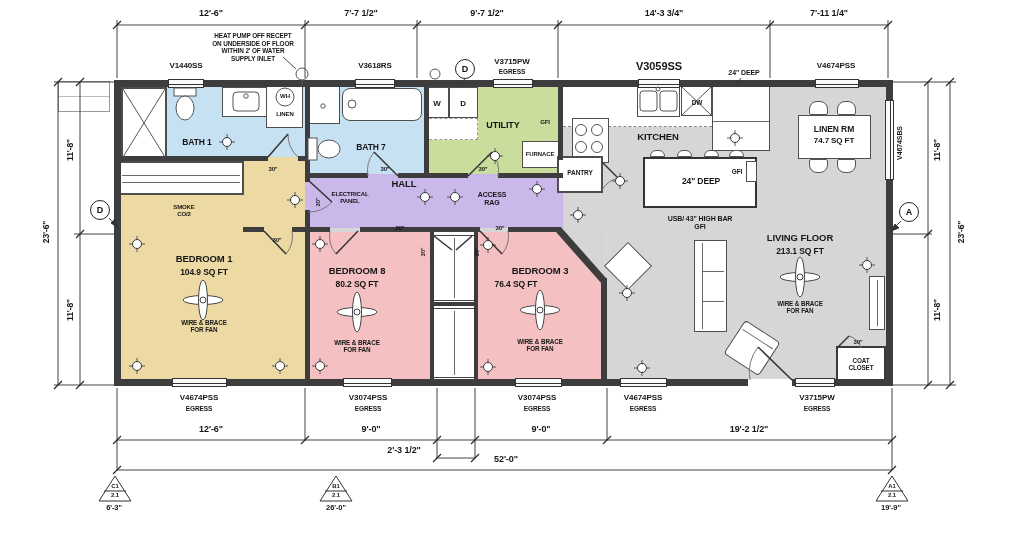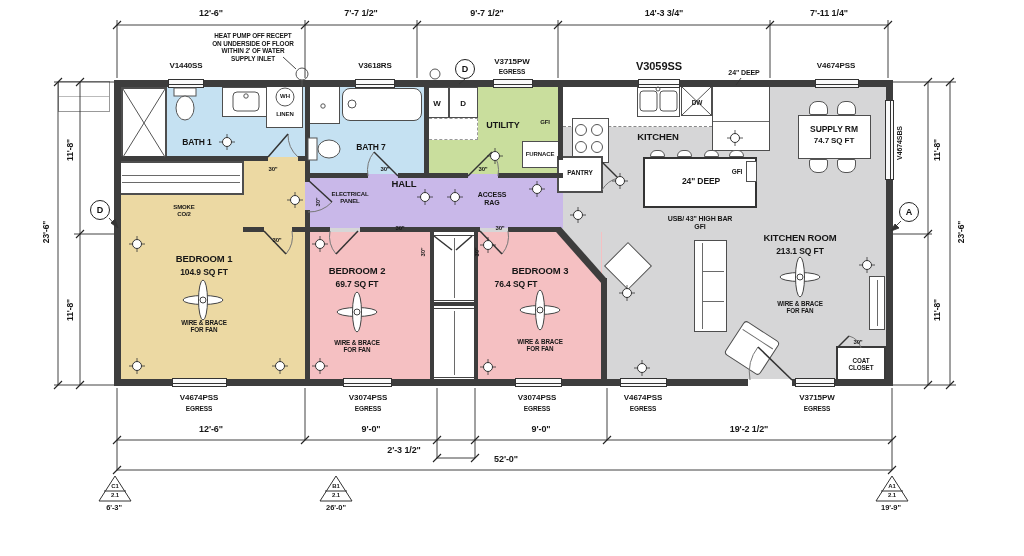"SUPPLY RM" span.lbl { text: SUPPLY -> LINEN }
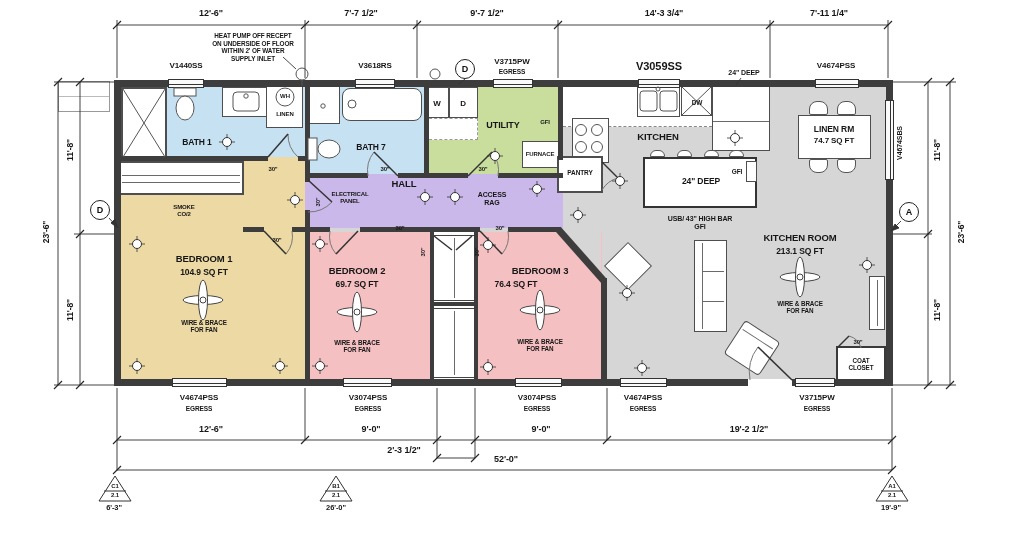"KITCHEN ROOM" span.lbl { text: KITCHEN ROOM -> LIVING FLOOR }
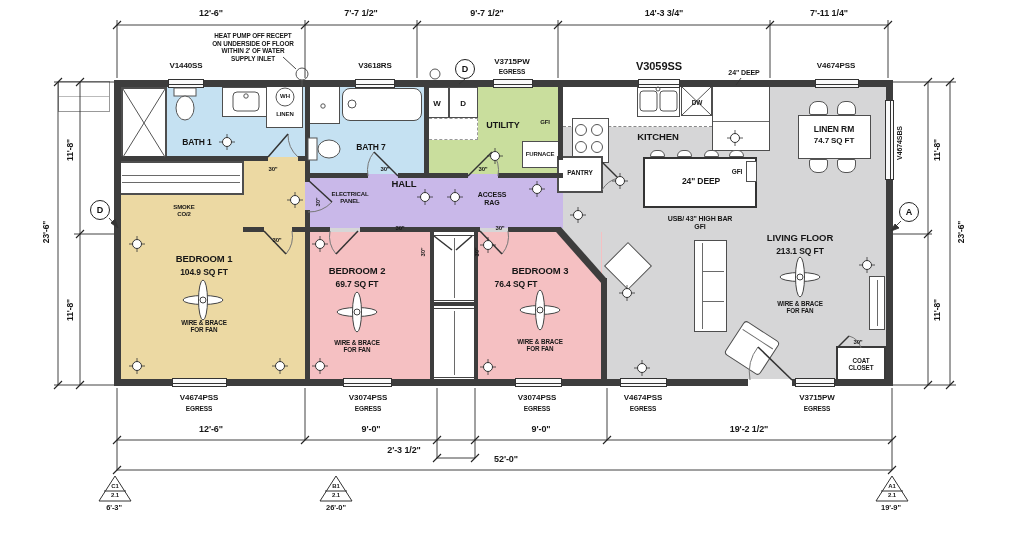"BEDROOM 2" span.lbl { text: 2 -> 8 }
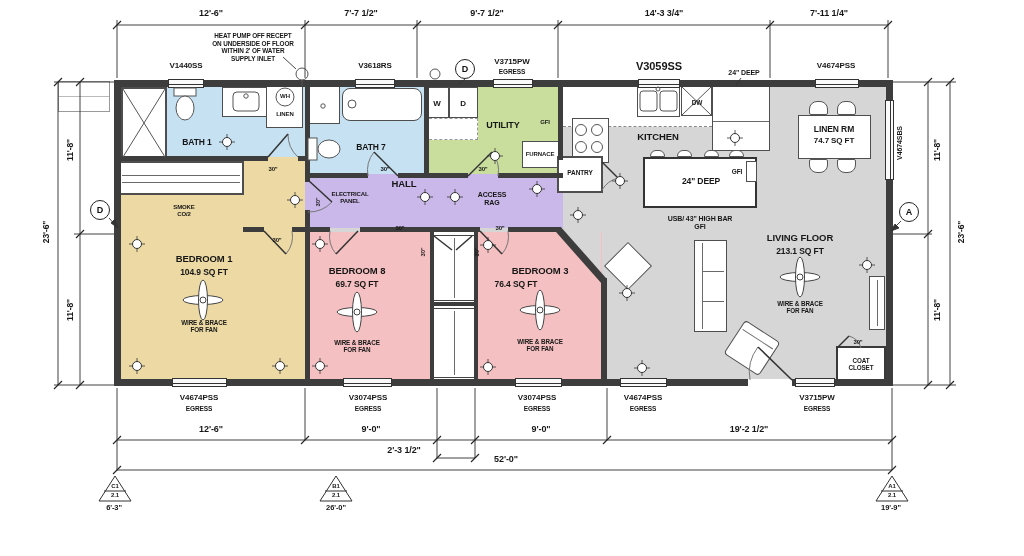"69.7 SQ FT" span.lbl { text: 69.7 -> 80.2 }
